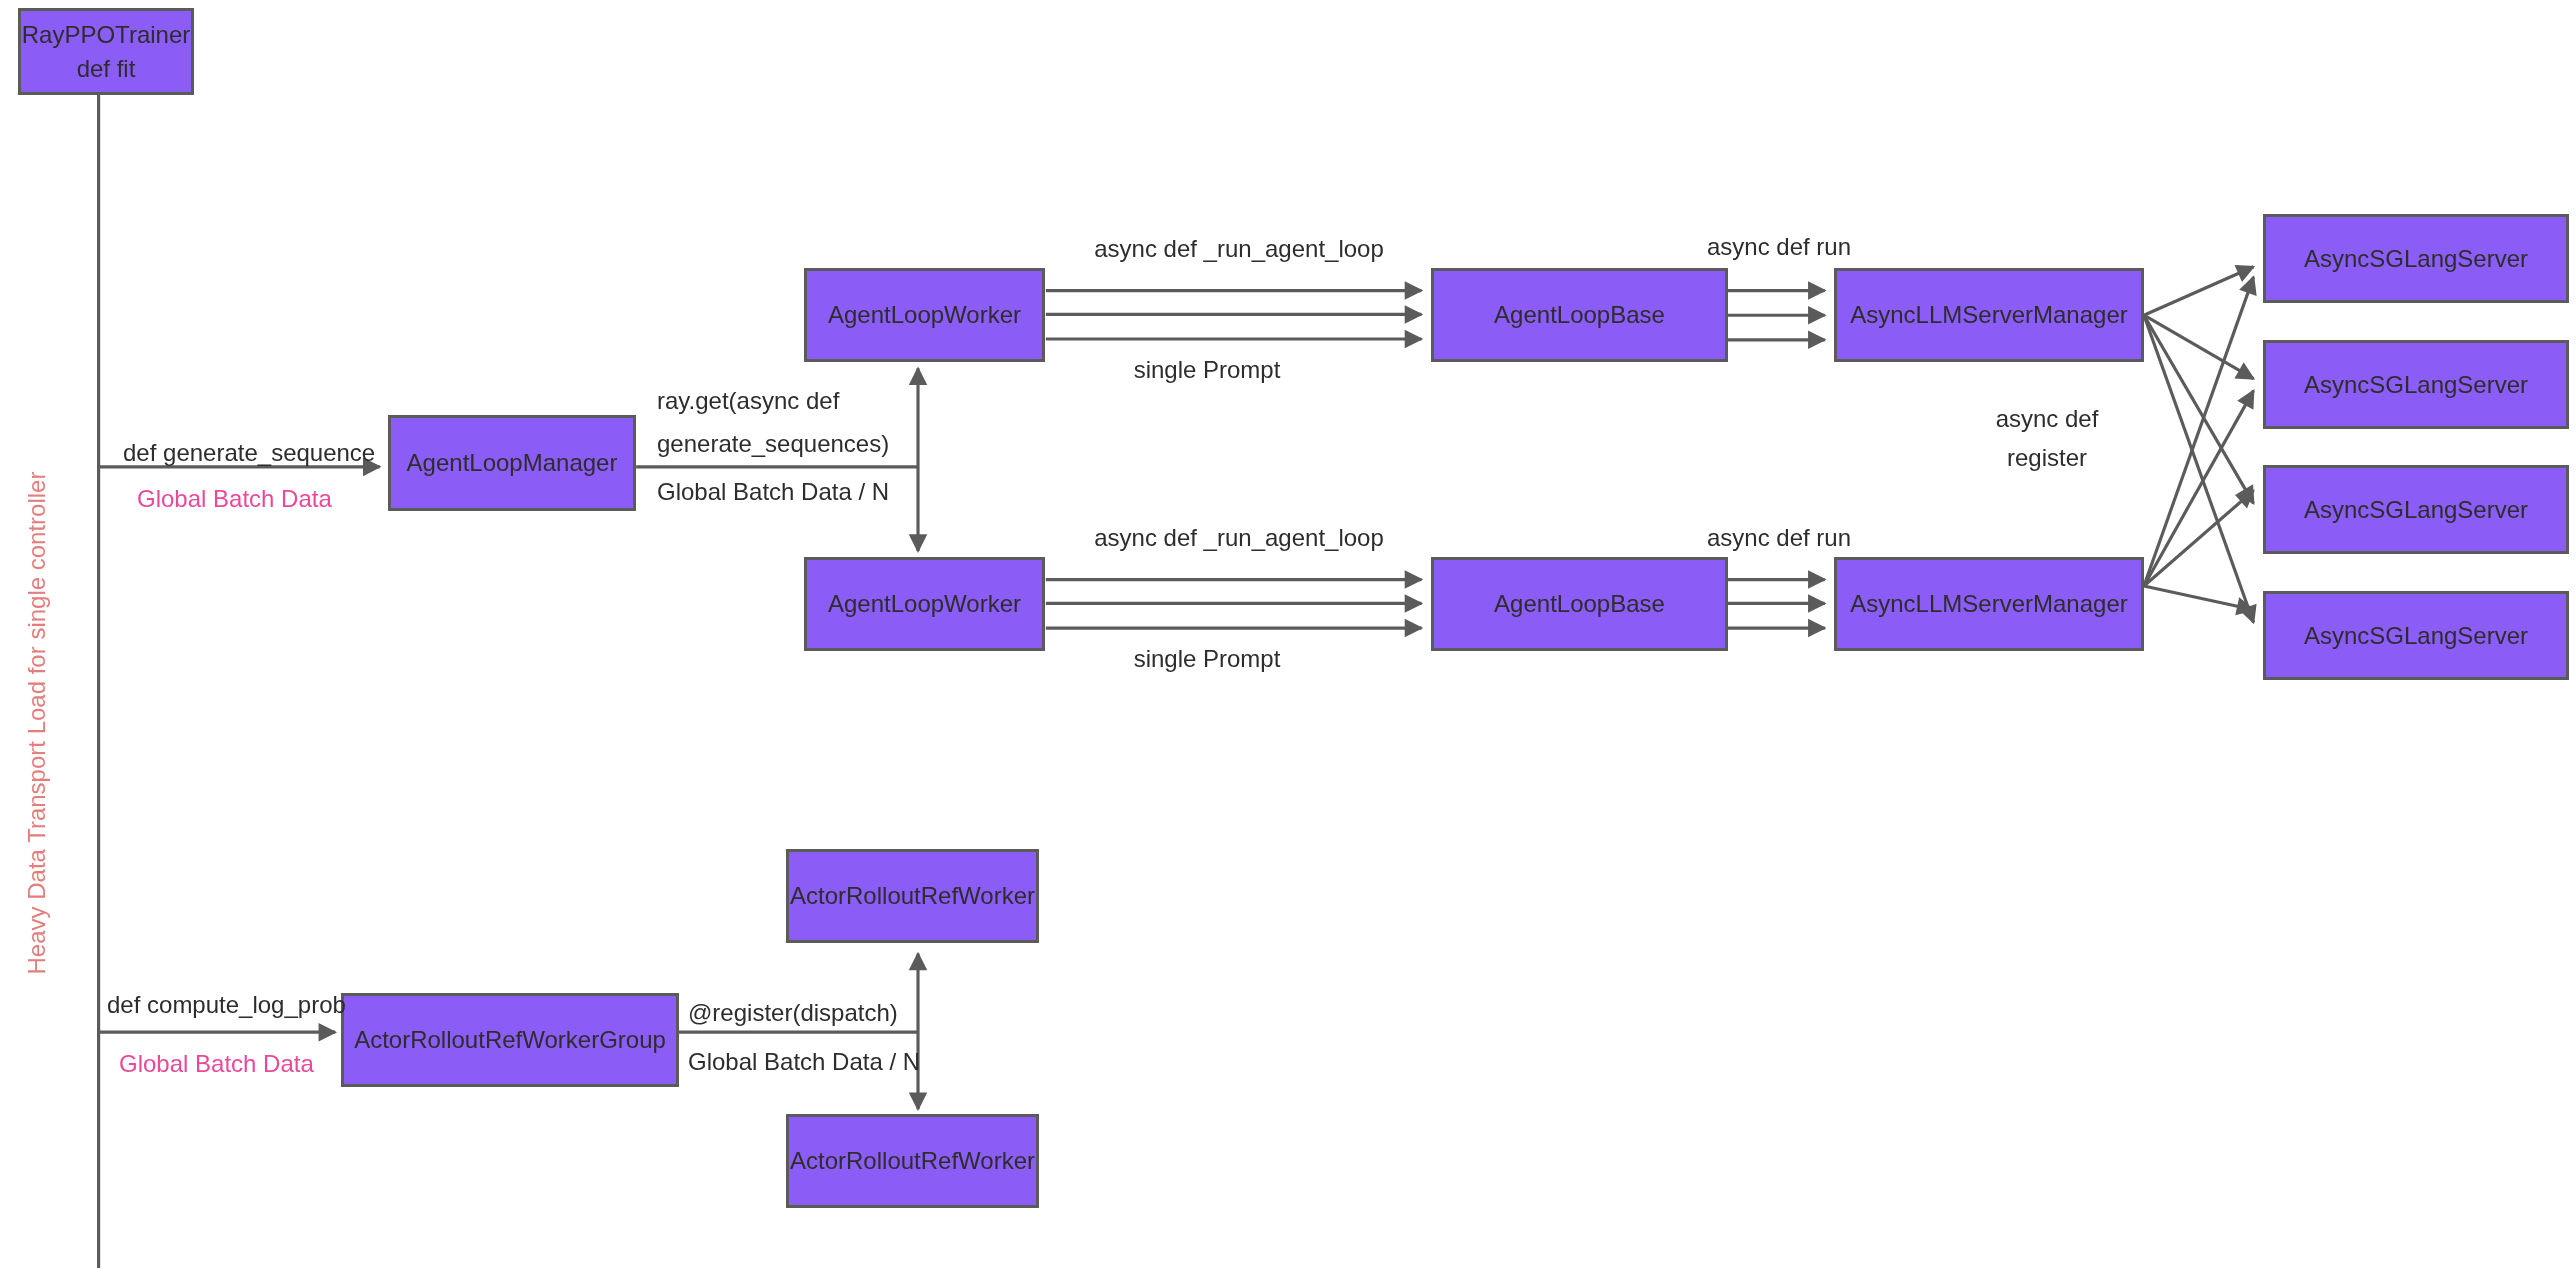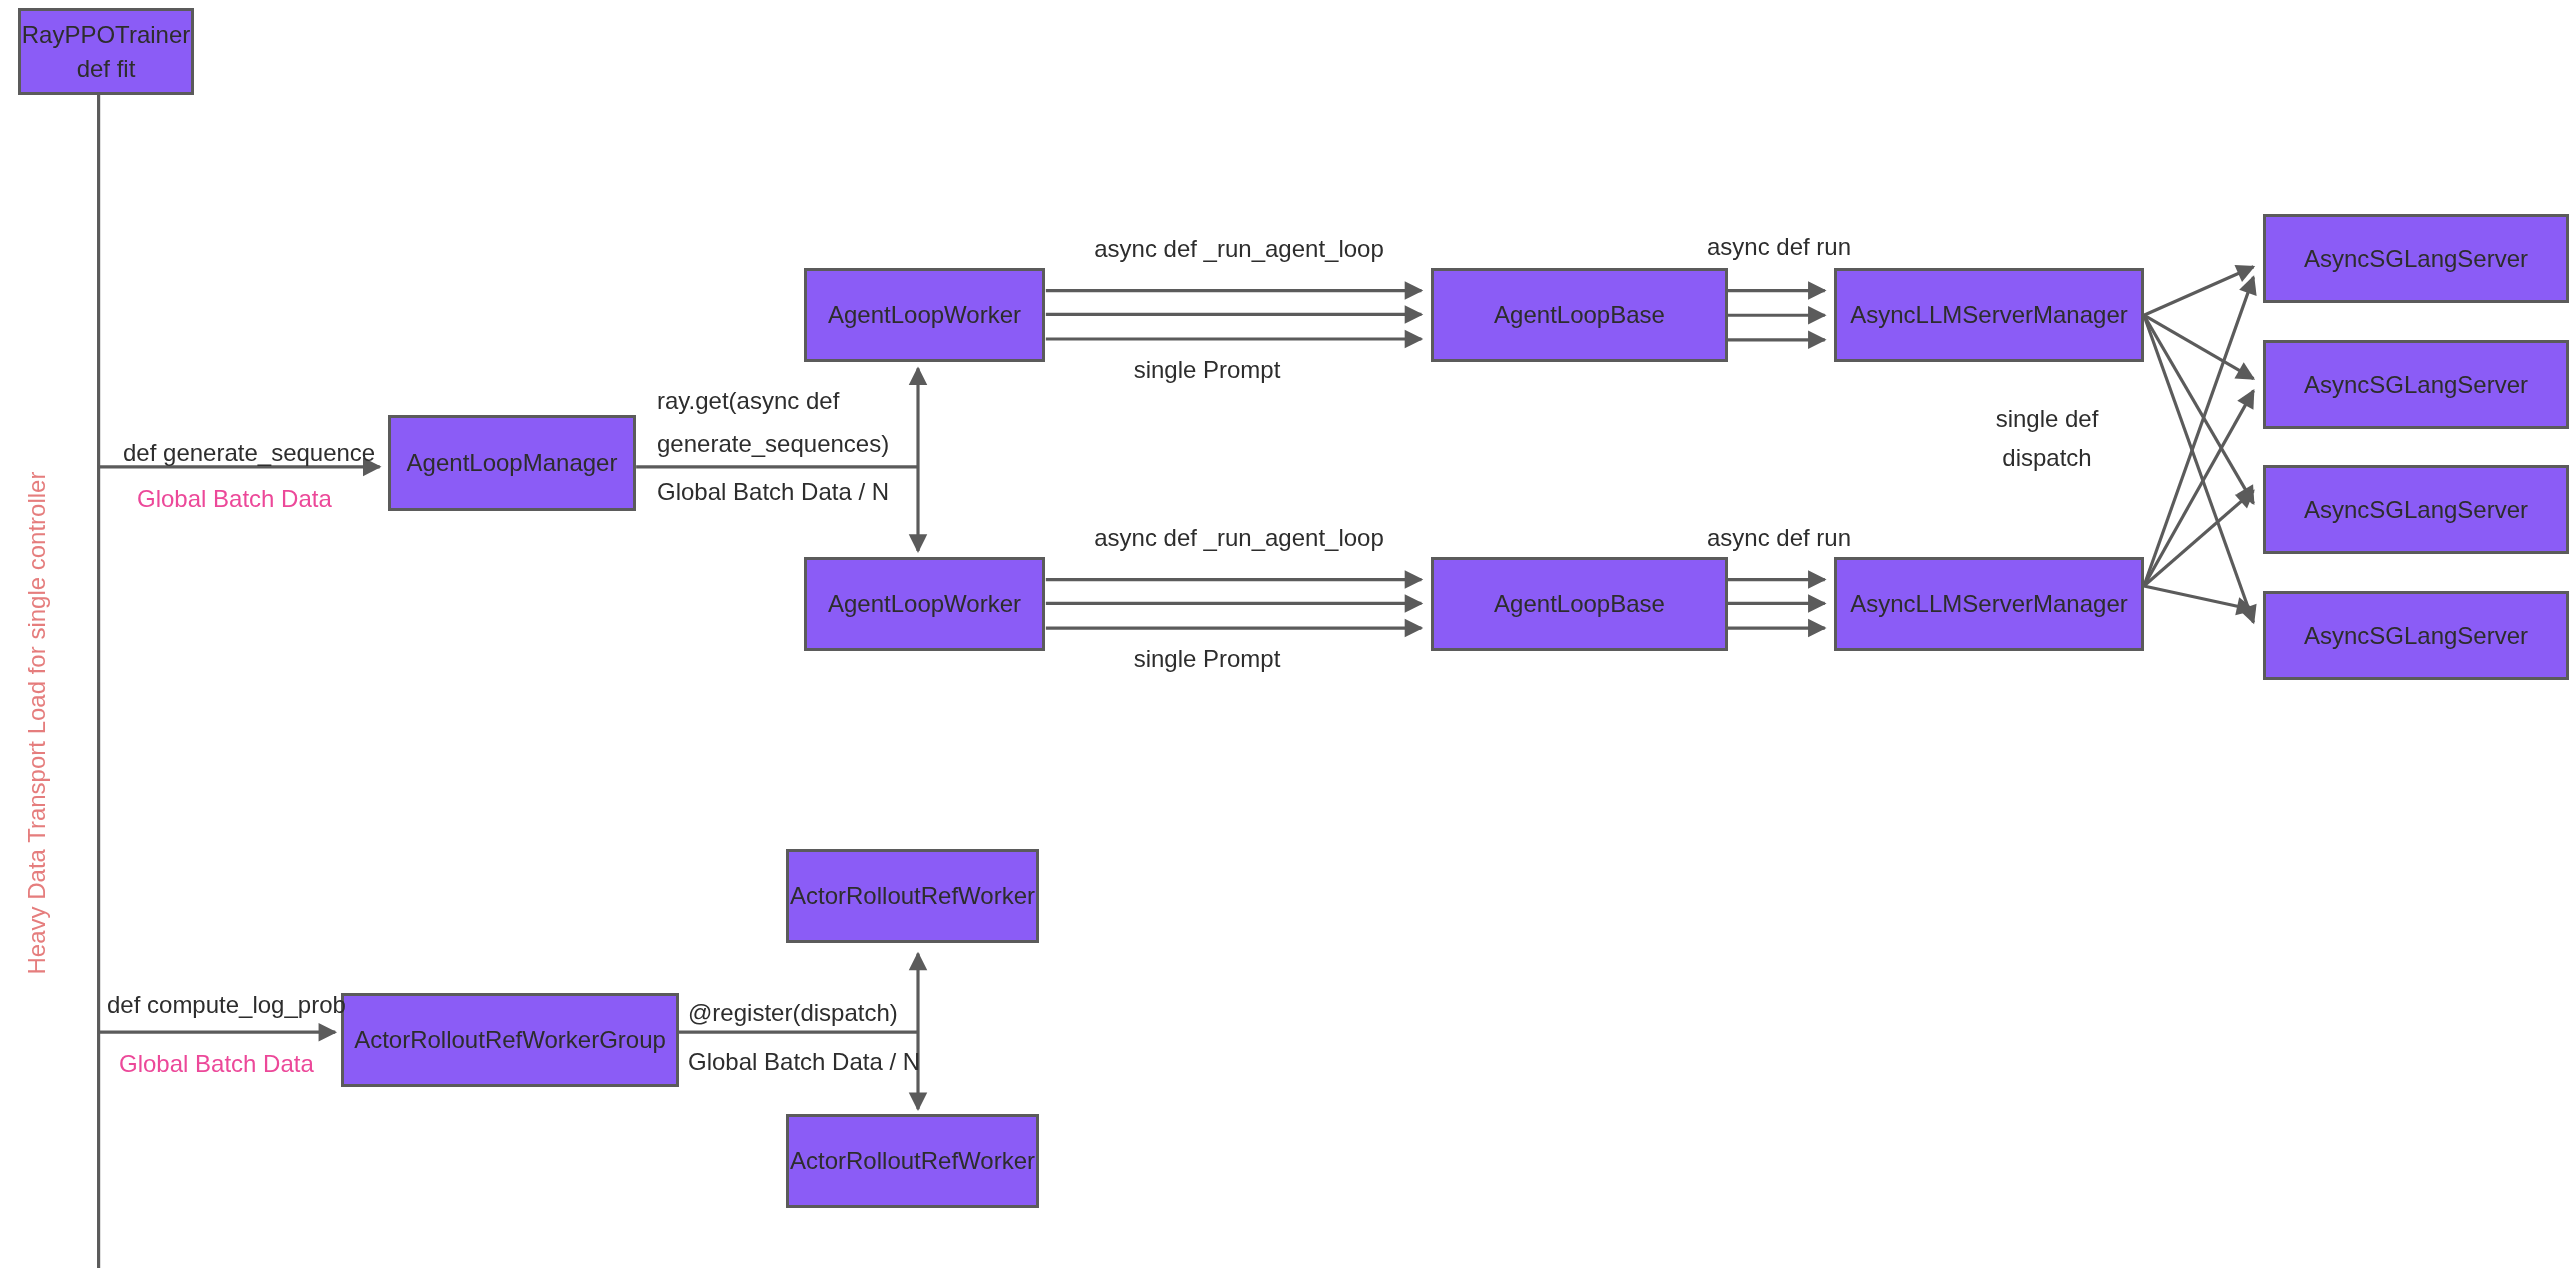"single def" div.lbl { text: single -> async }
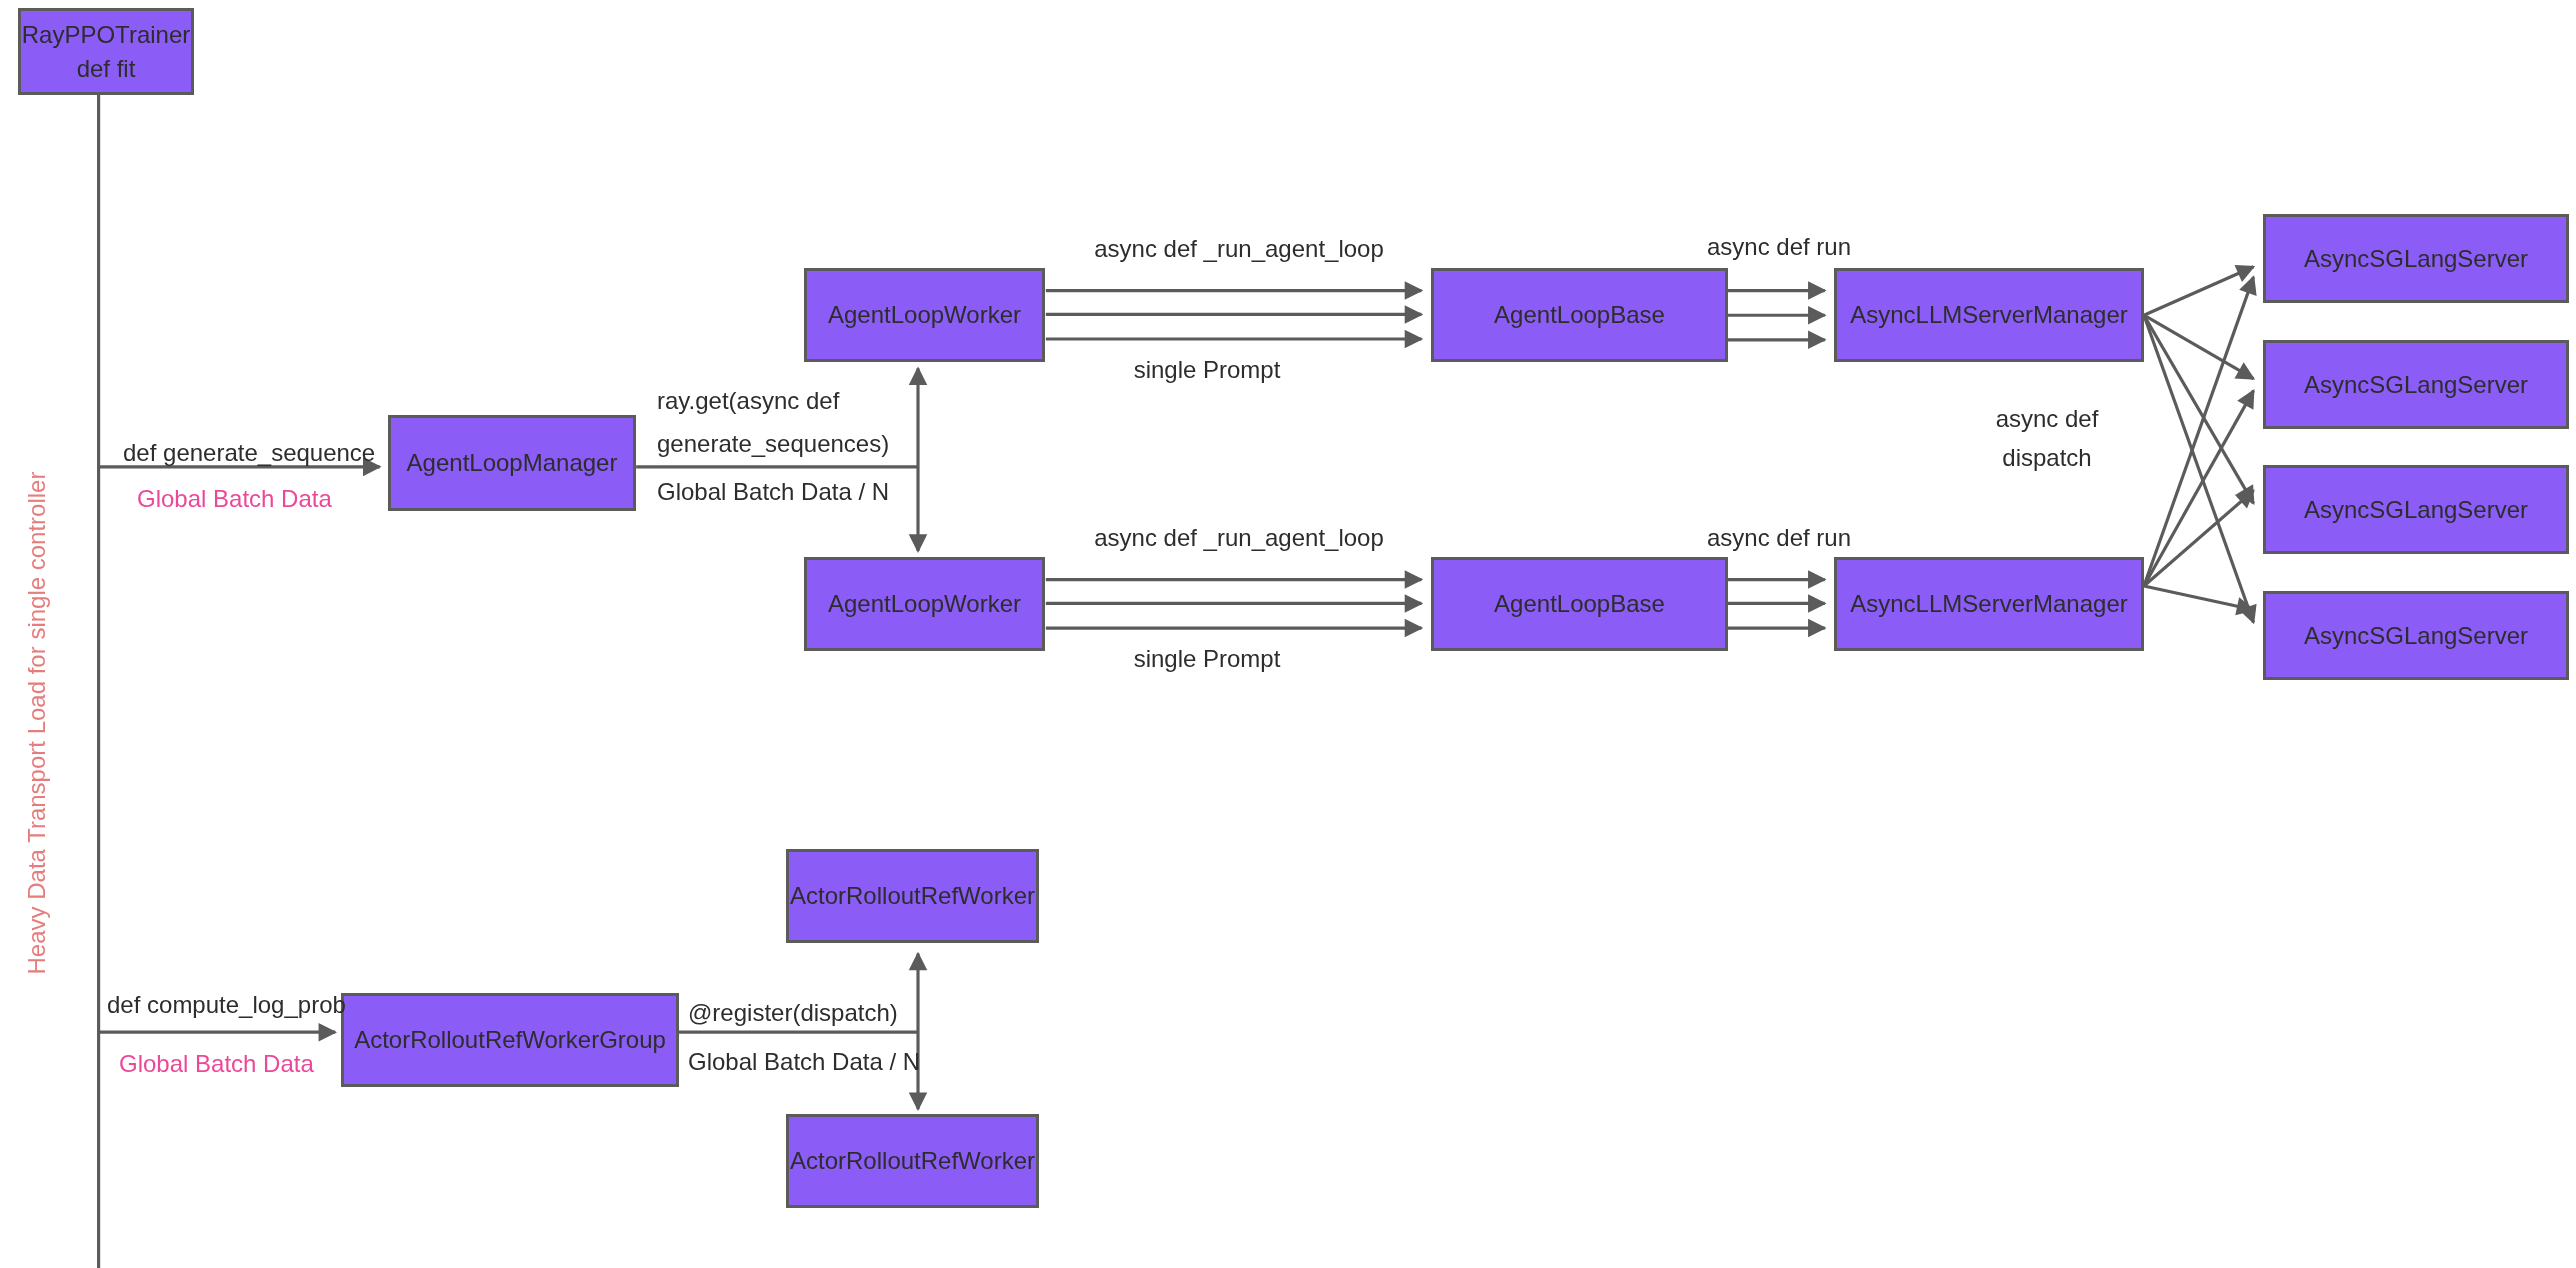"dispatch" div.lbl { text: dispatch -> register }
